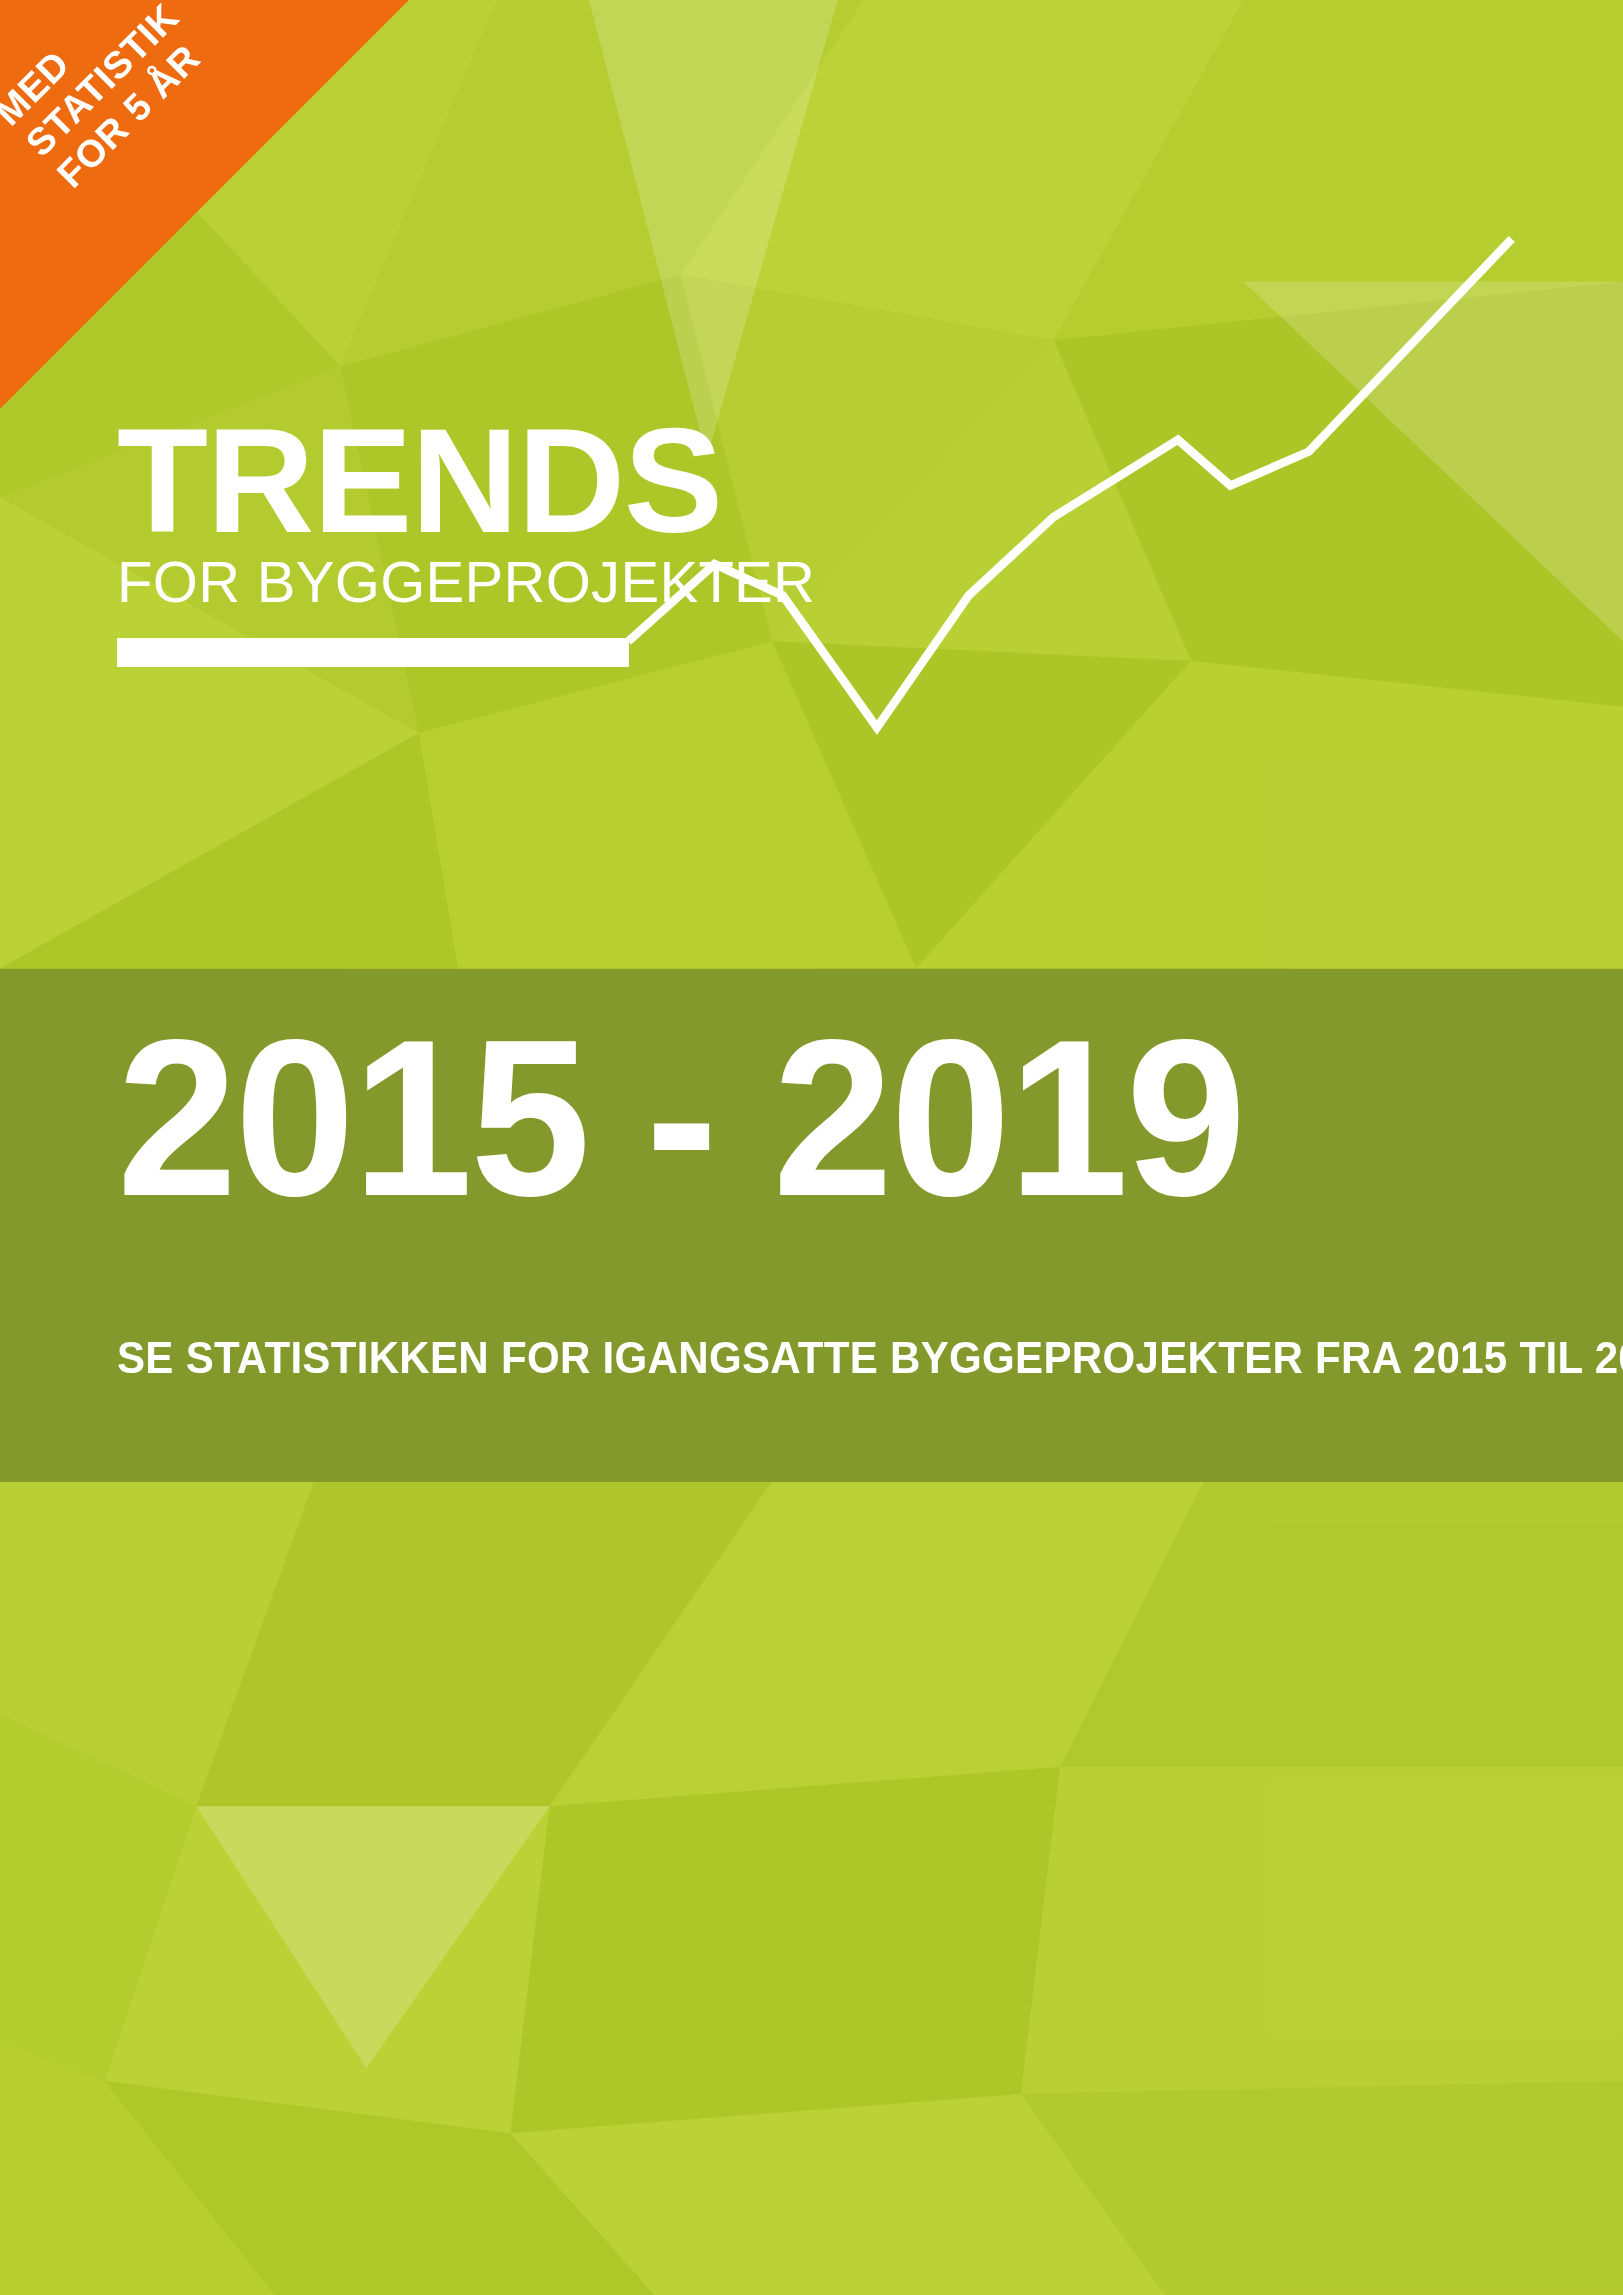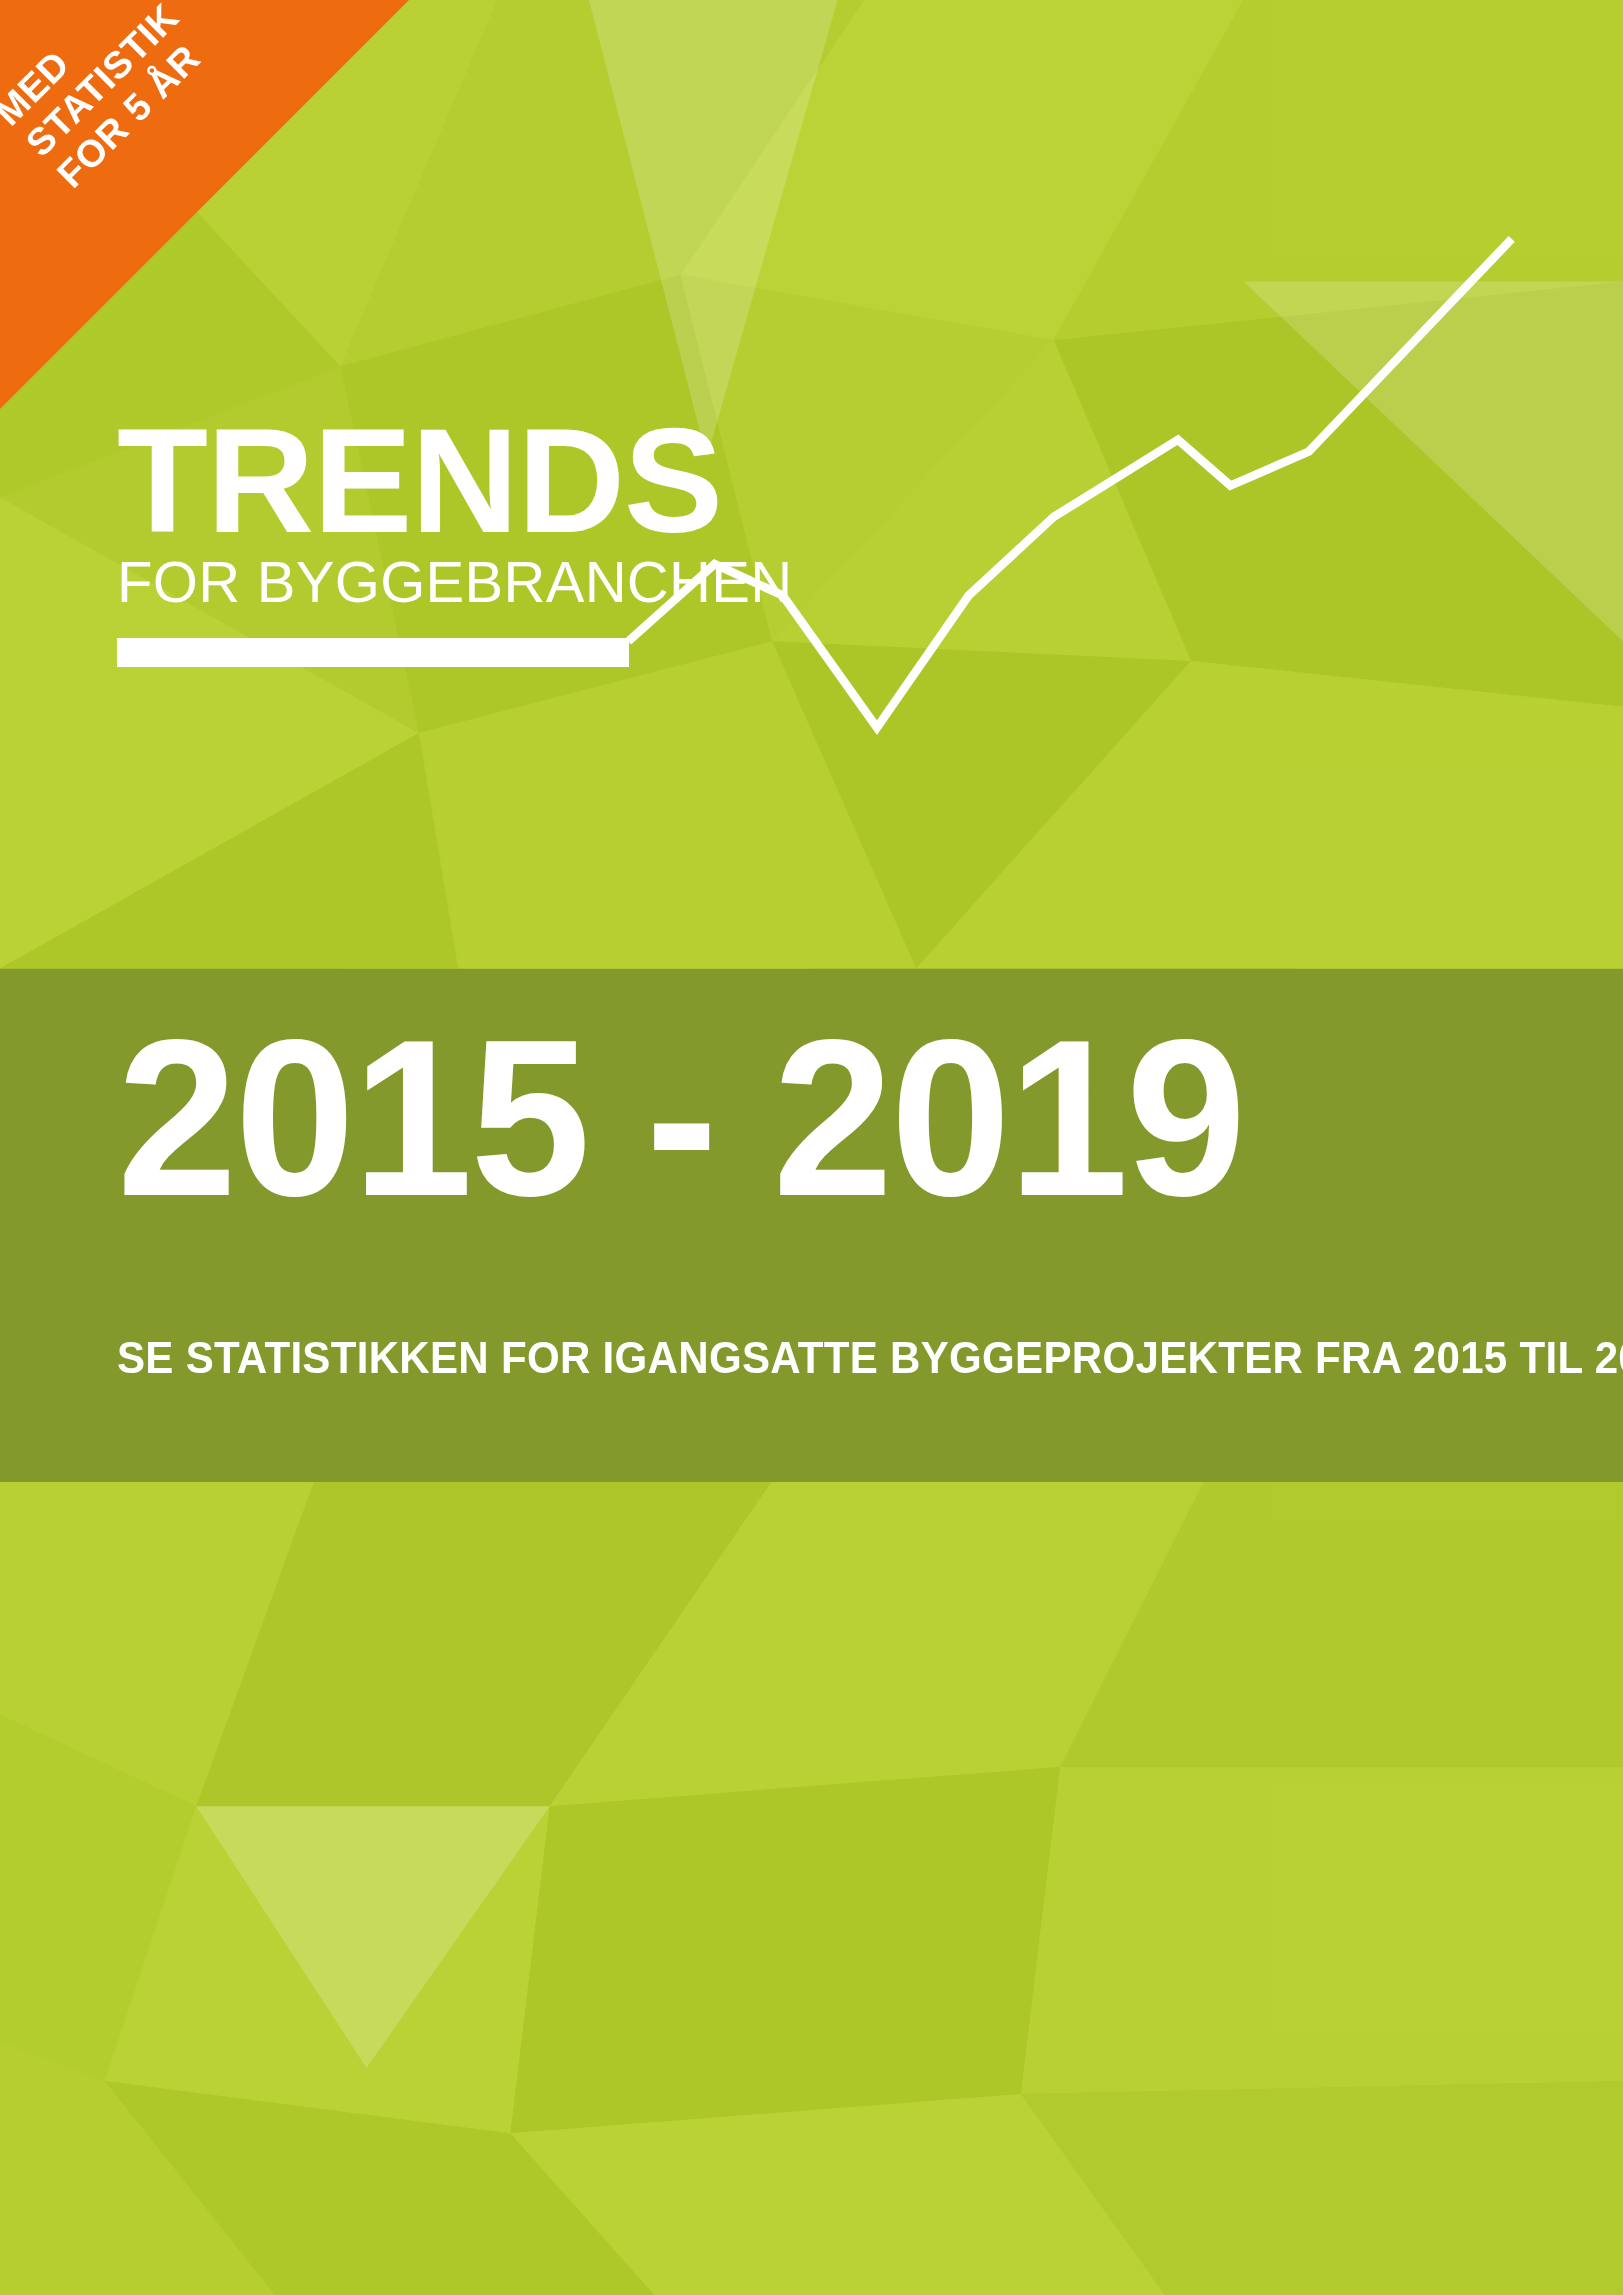"FOR BYGGEBRANCHEN" h2.title-sub { text: BYGGEBRANCHEN -> BYGGEPROJEKTER }
